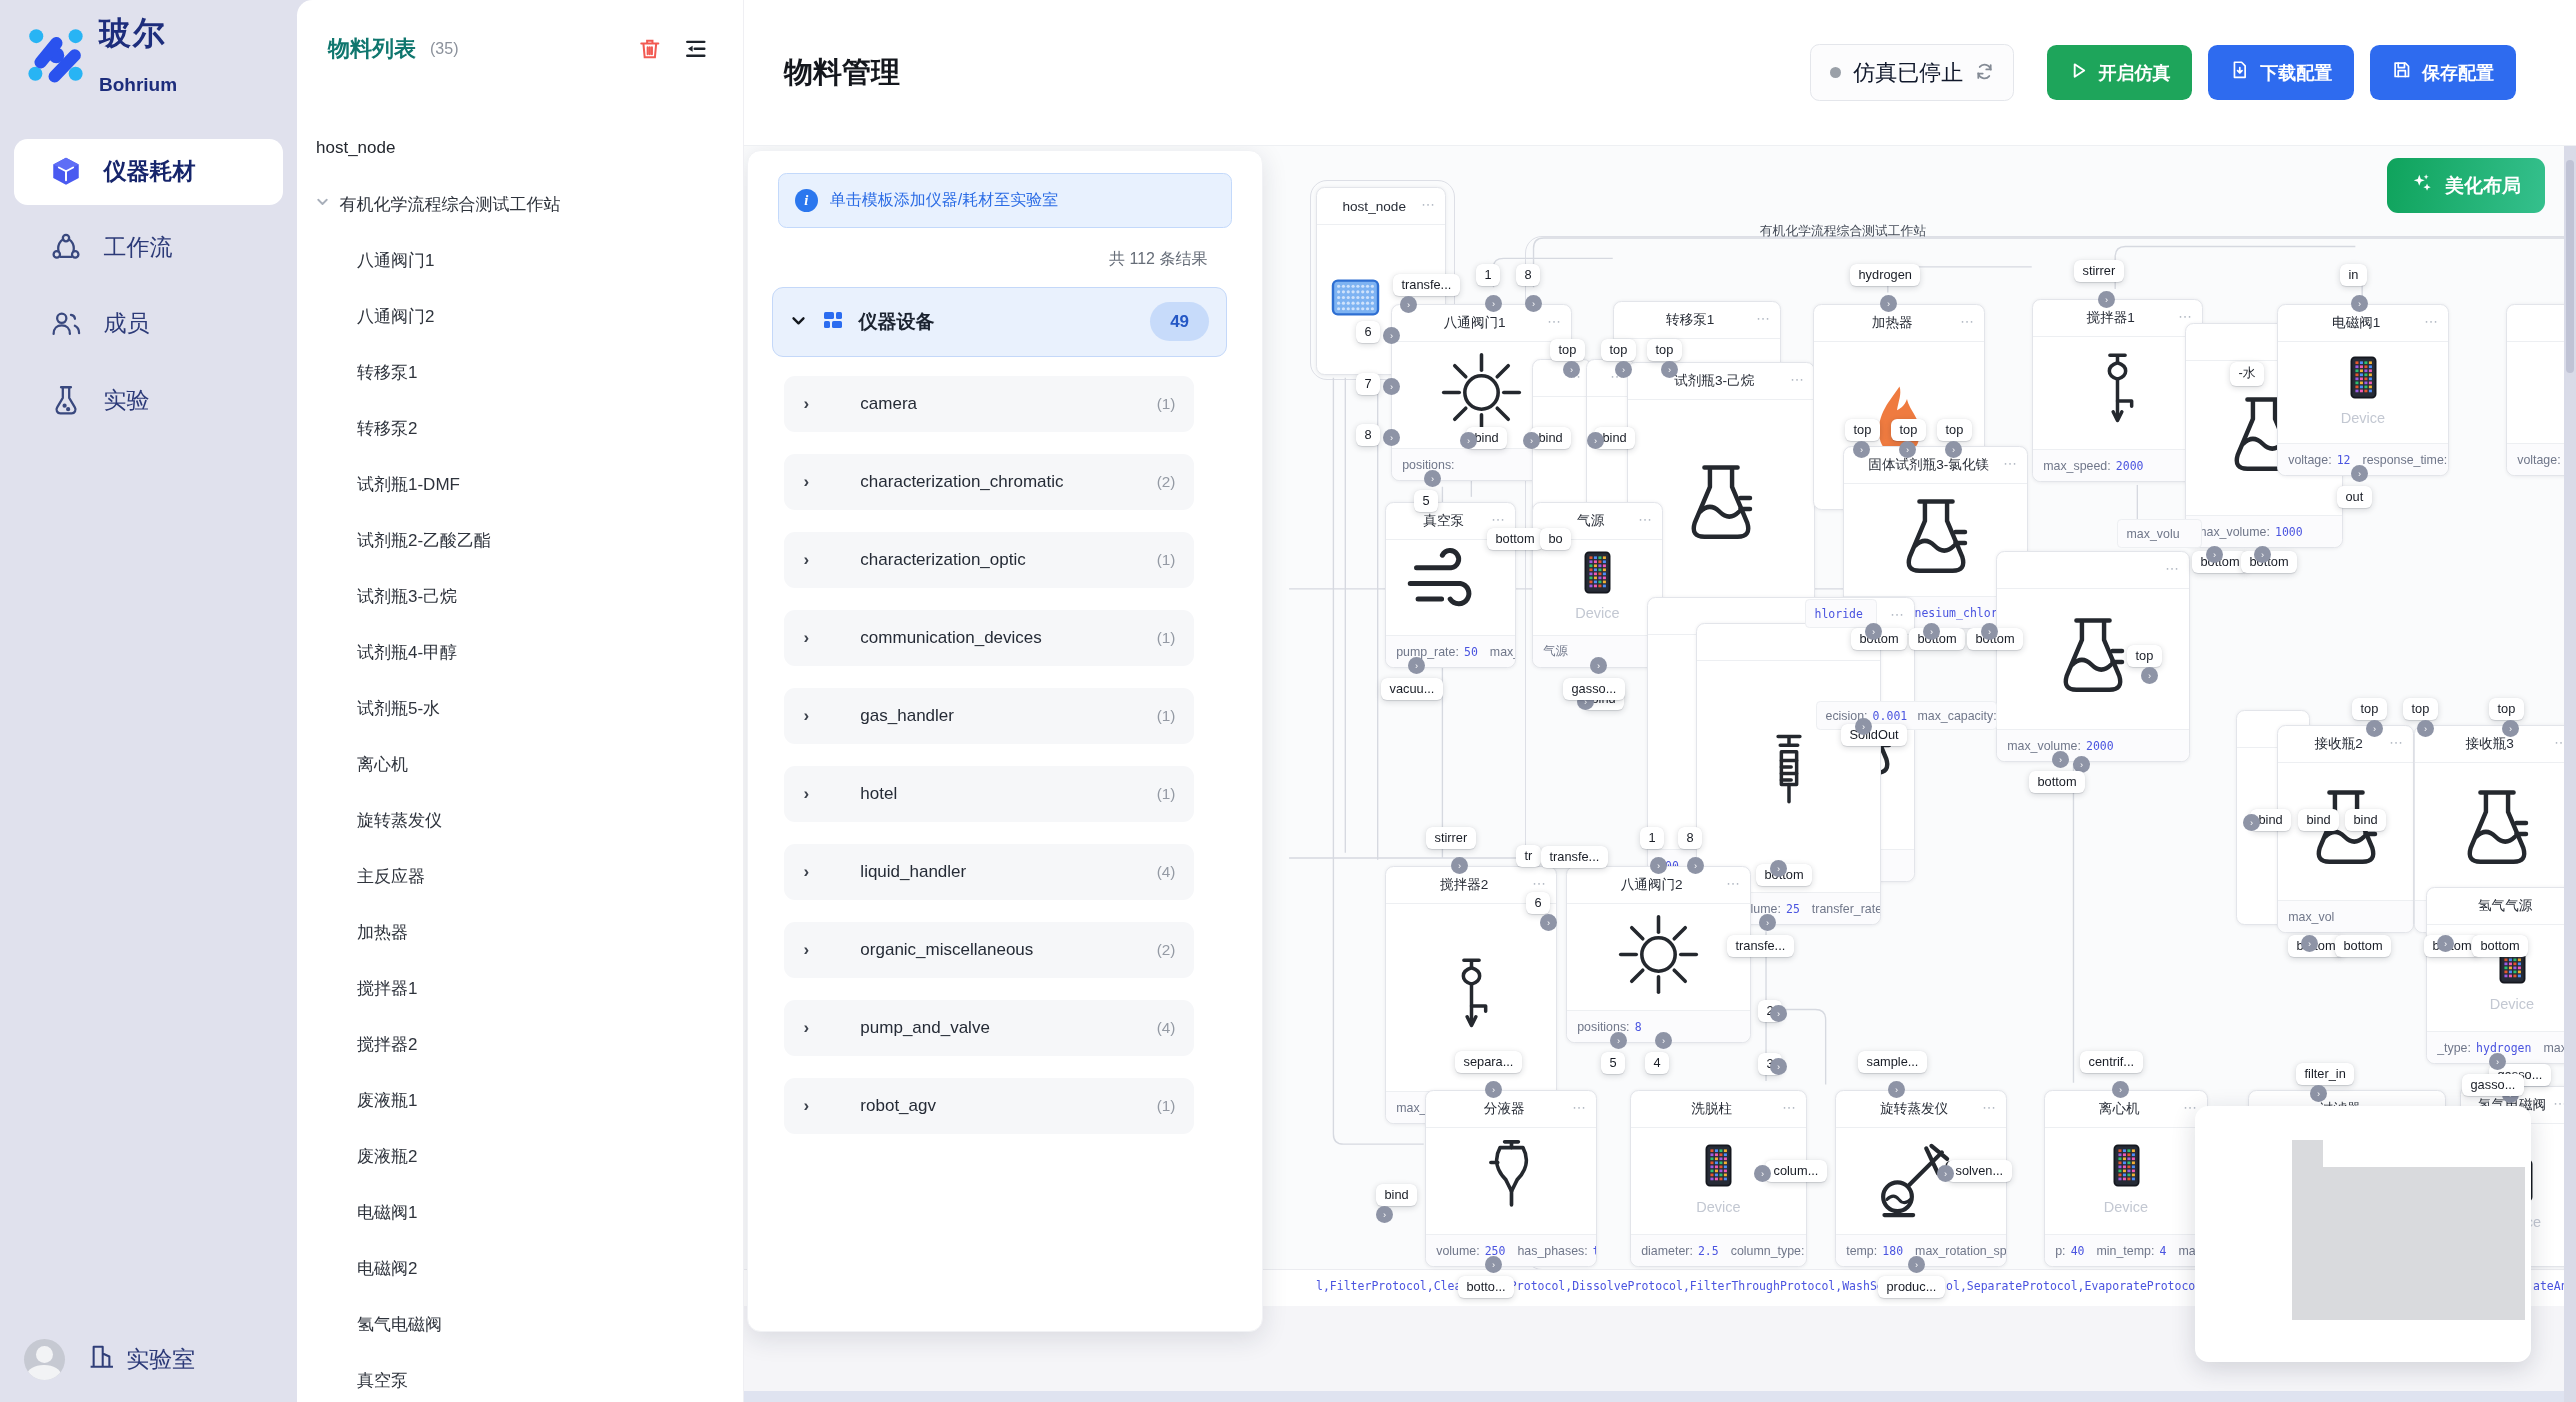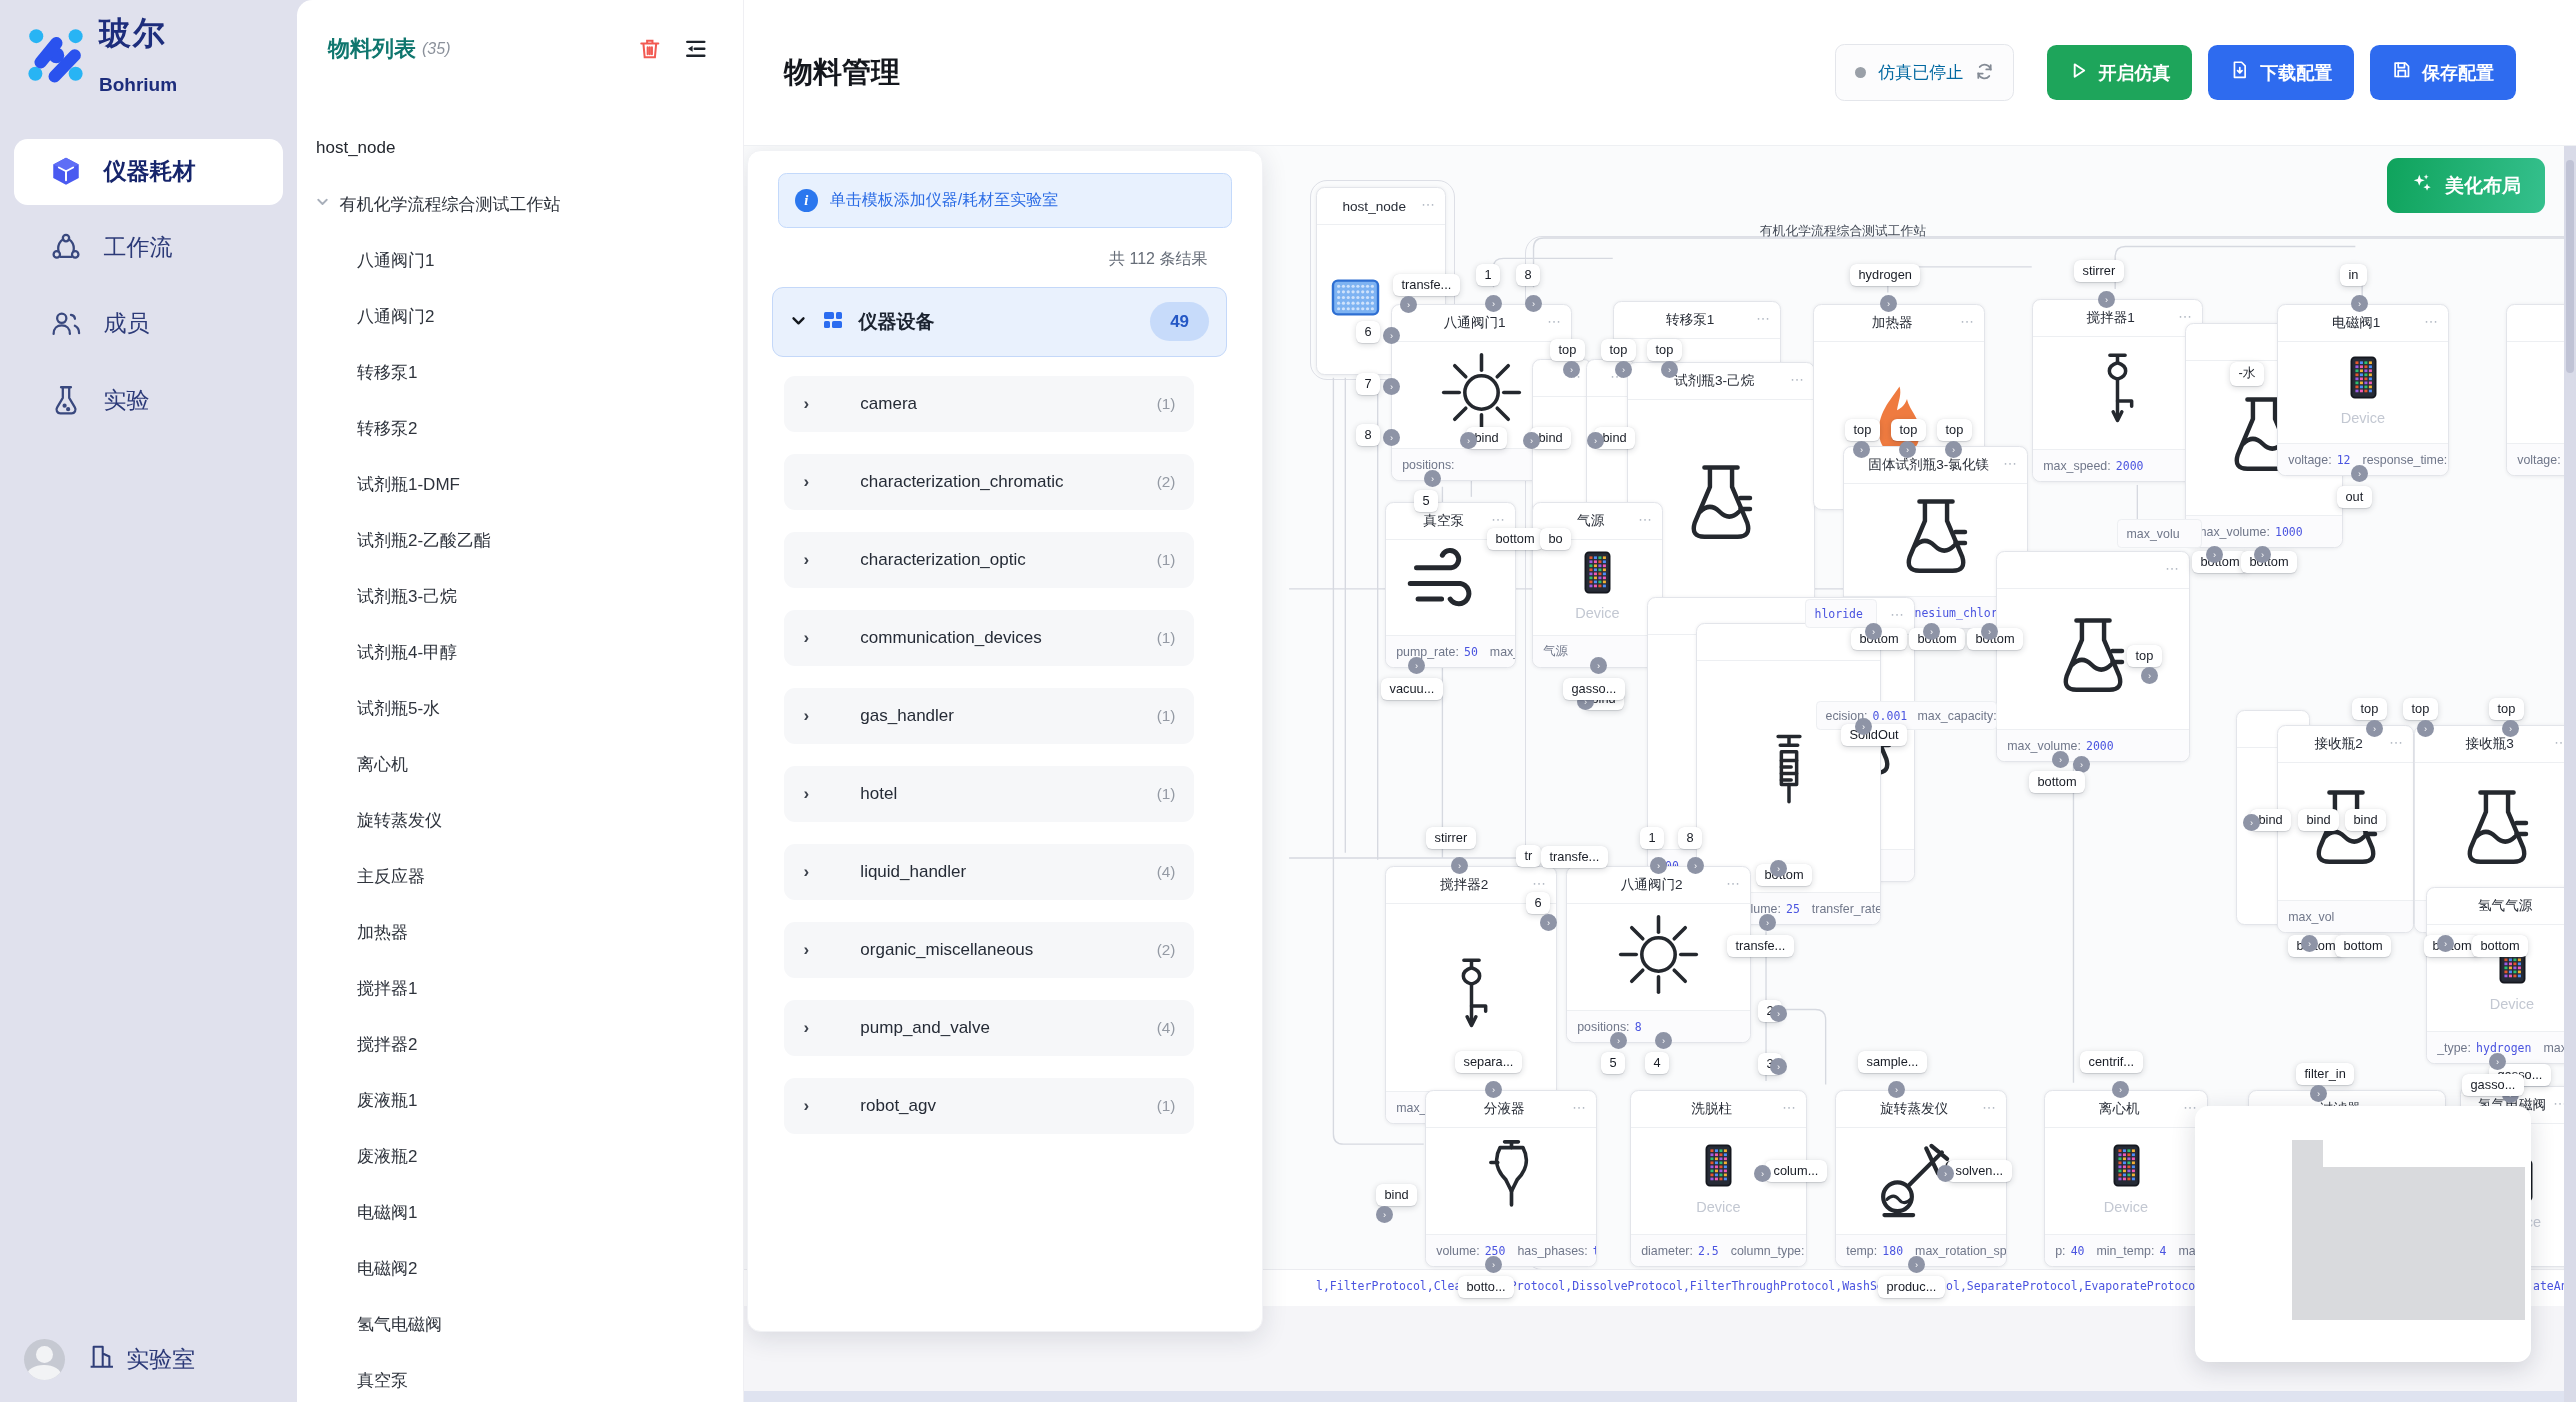"(35)" .tree-count { font-style: italic -> none; margin-left: 6px -> 14px }
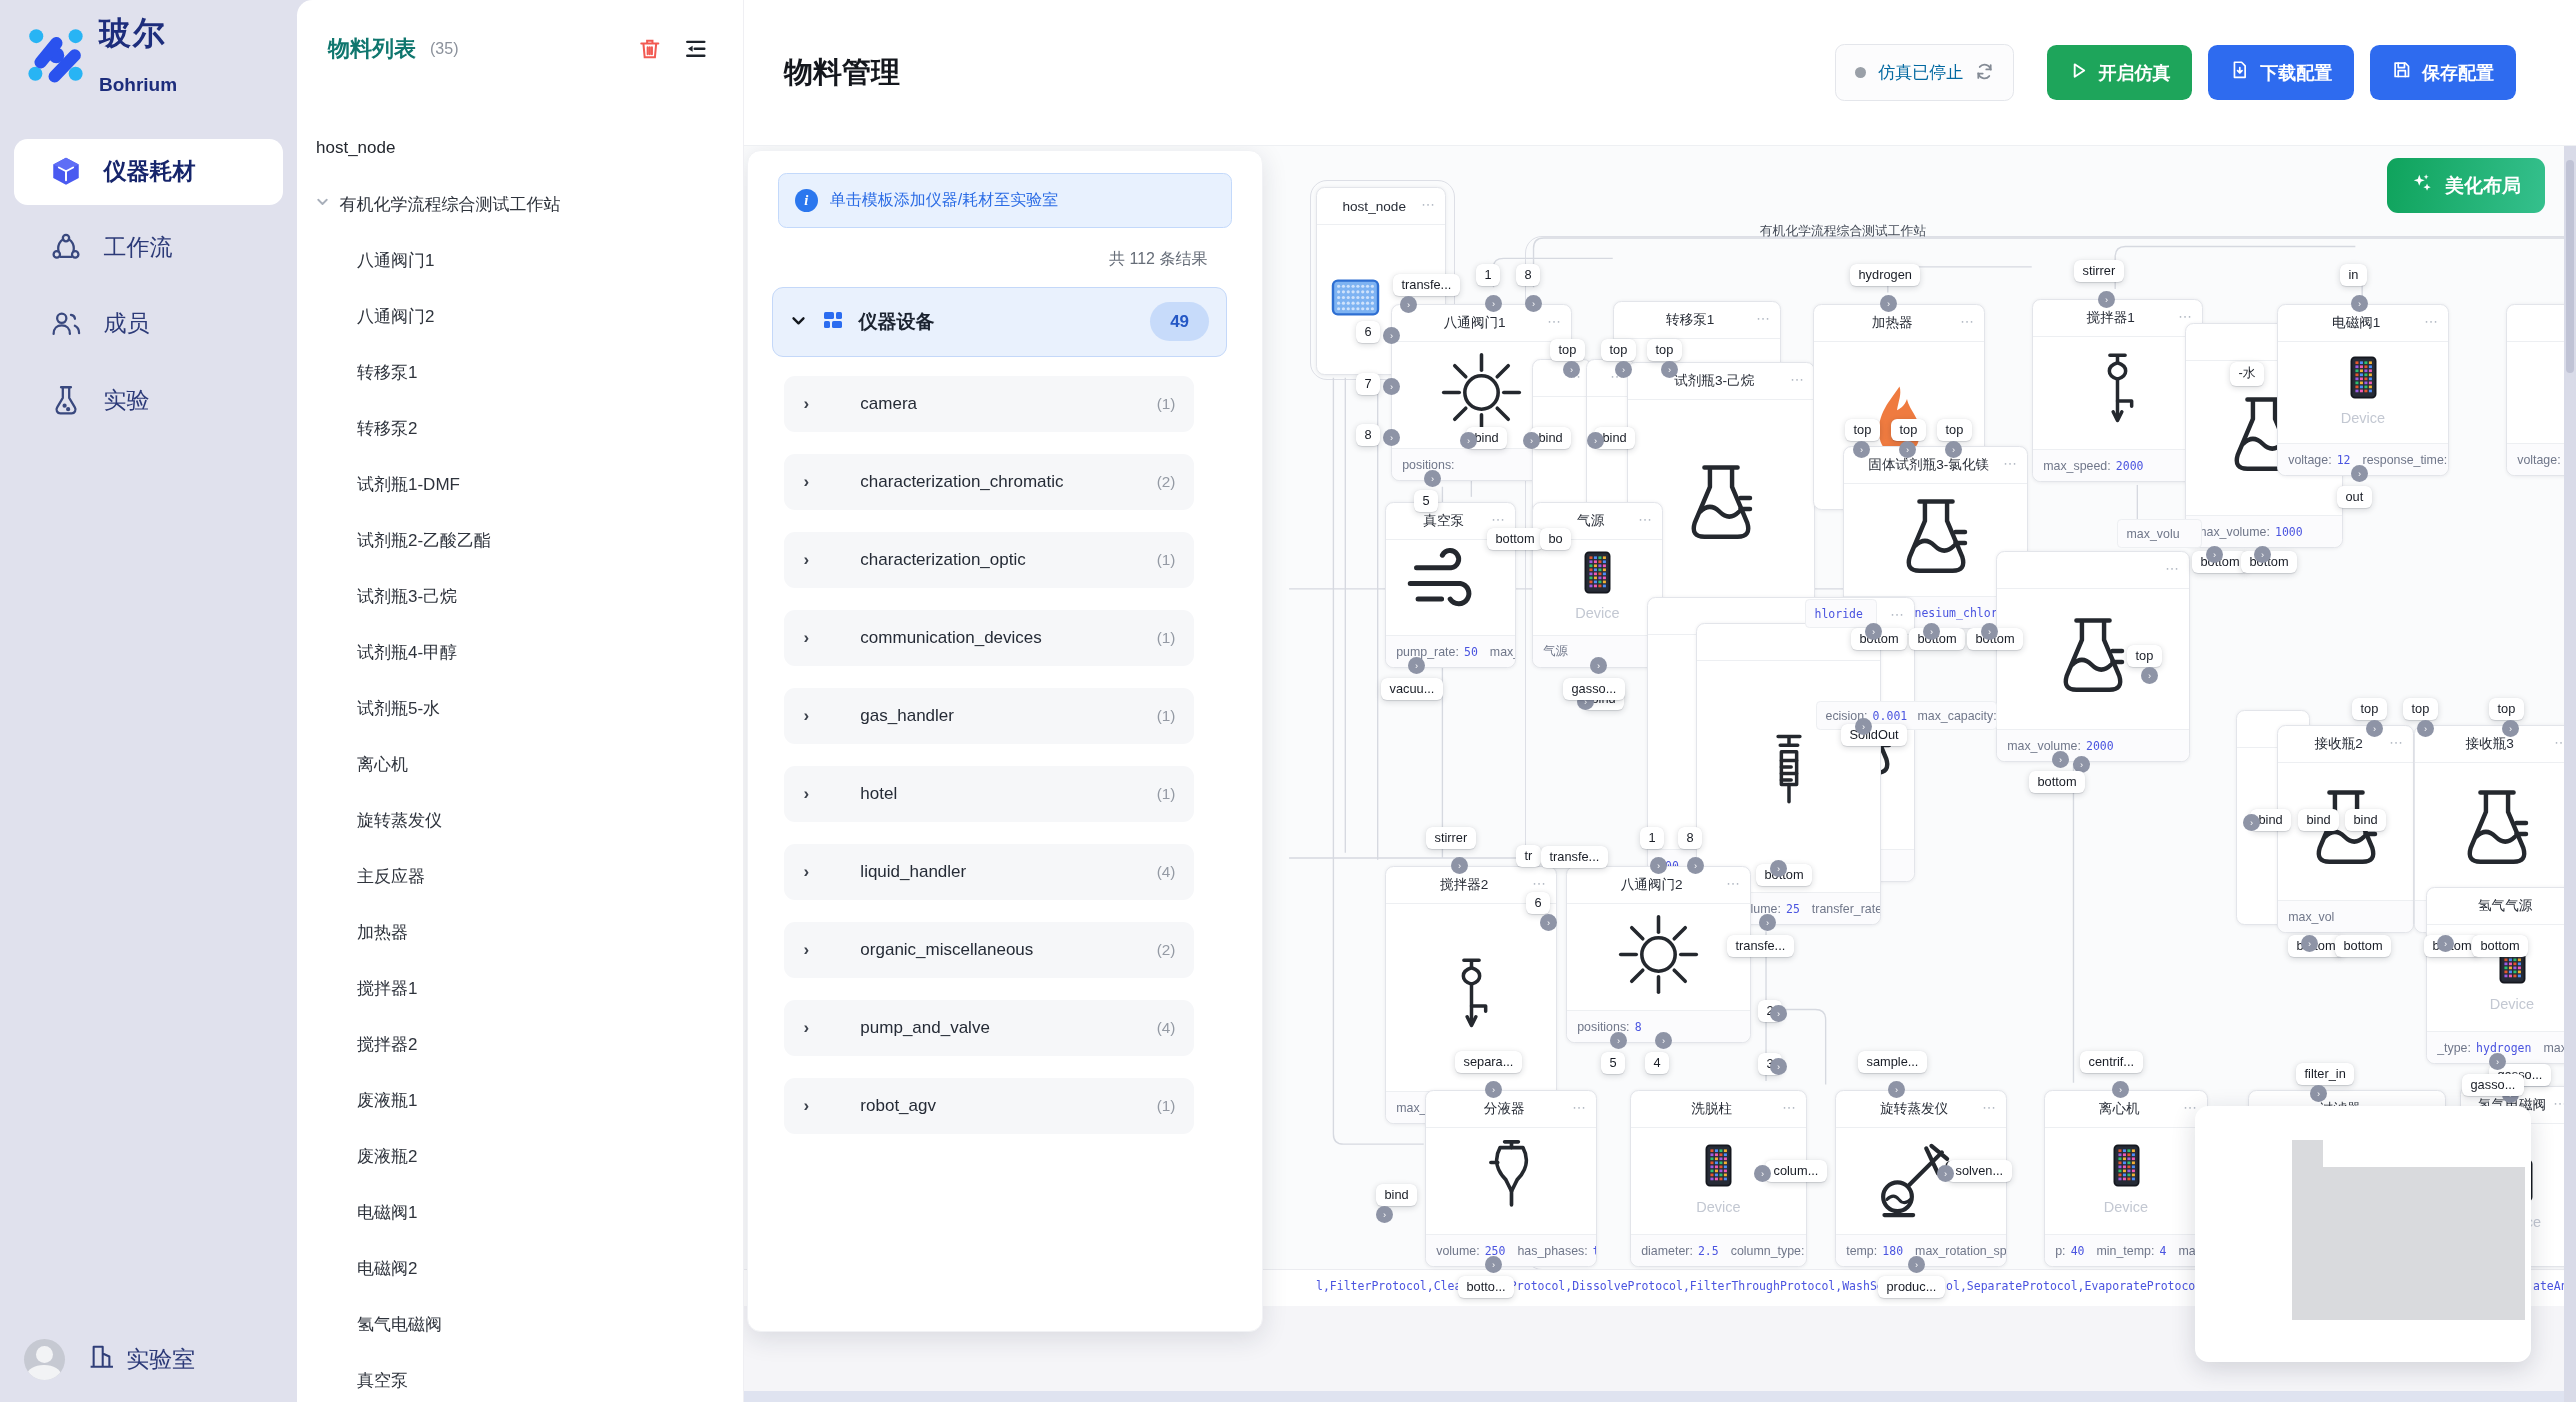"仿真已停止" .stxt { color: #0369a1 -> #0f172a; font-size: 17px -> 22px }
